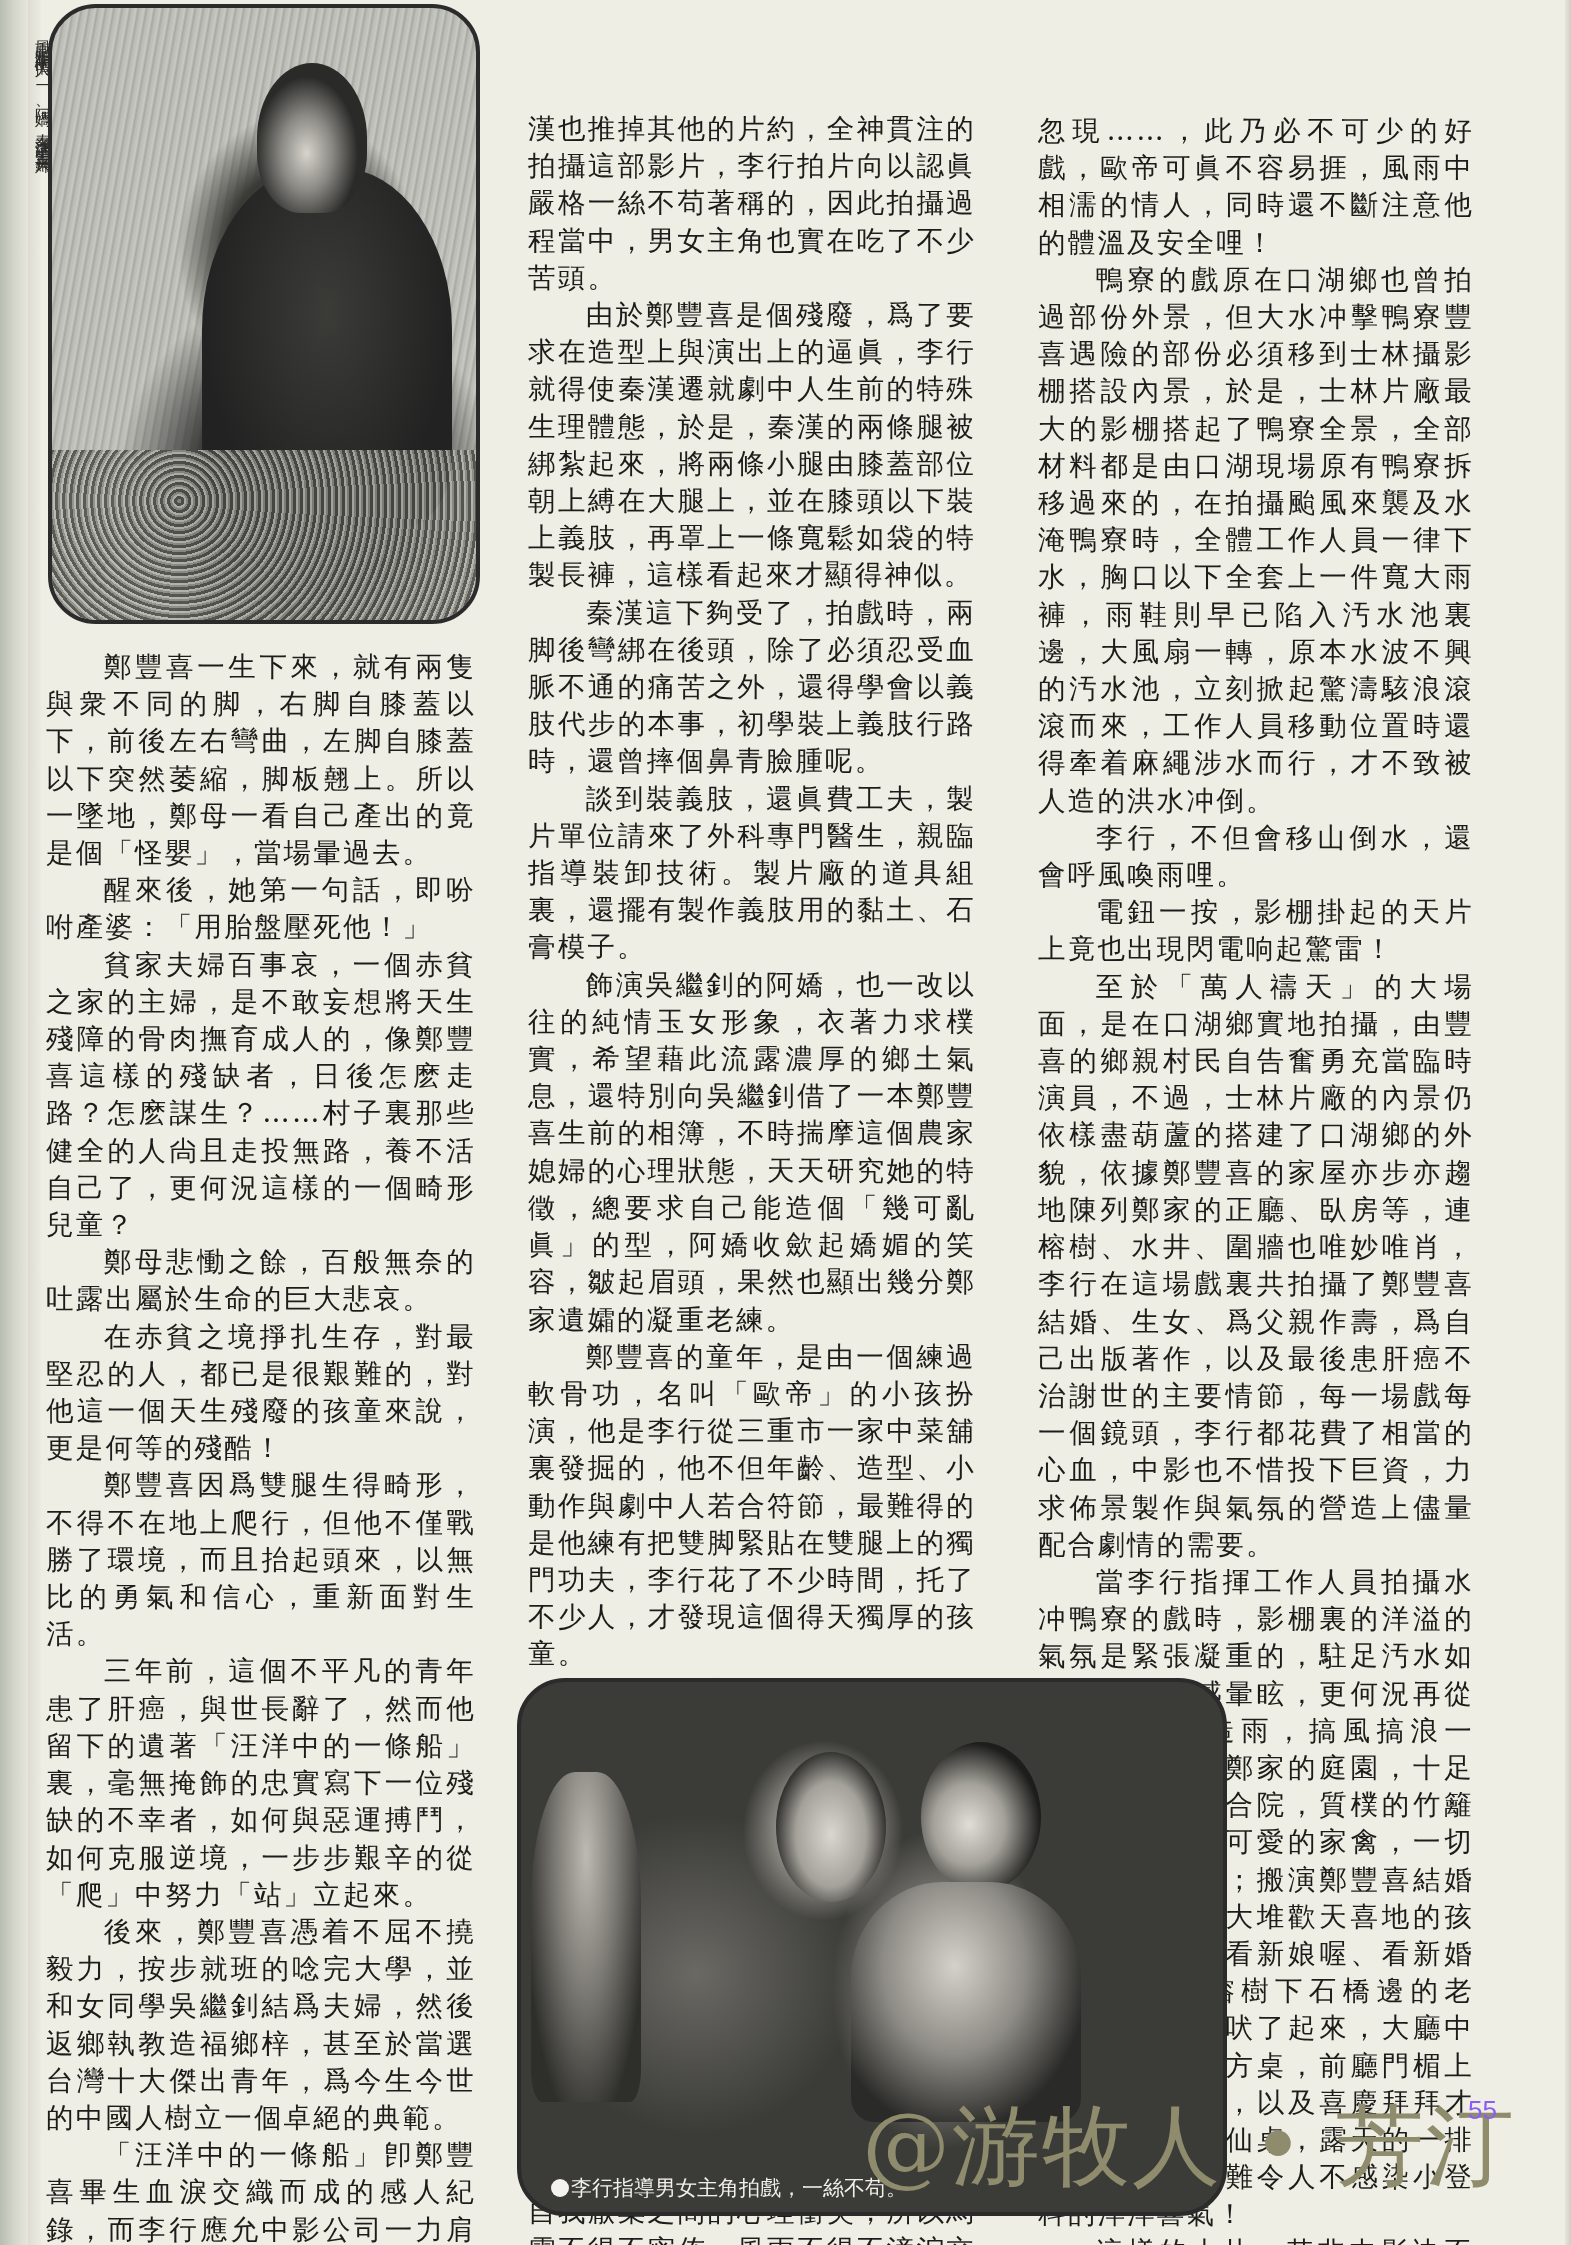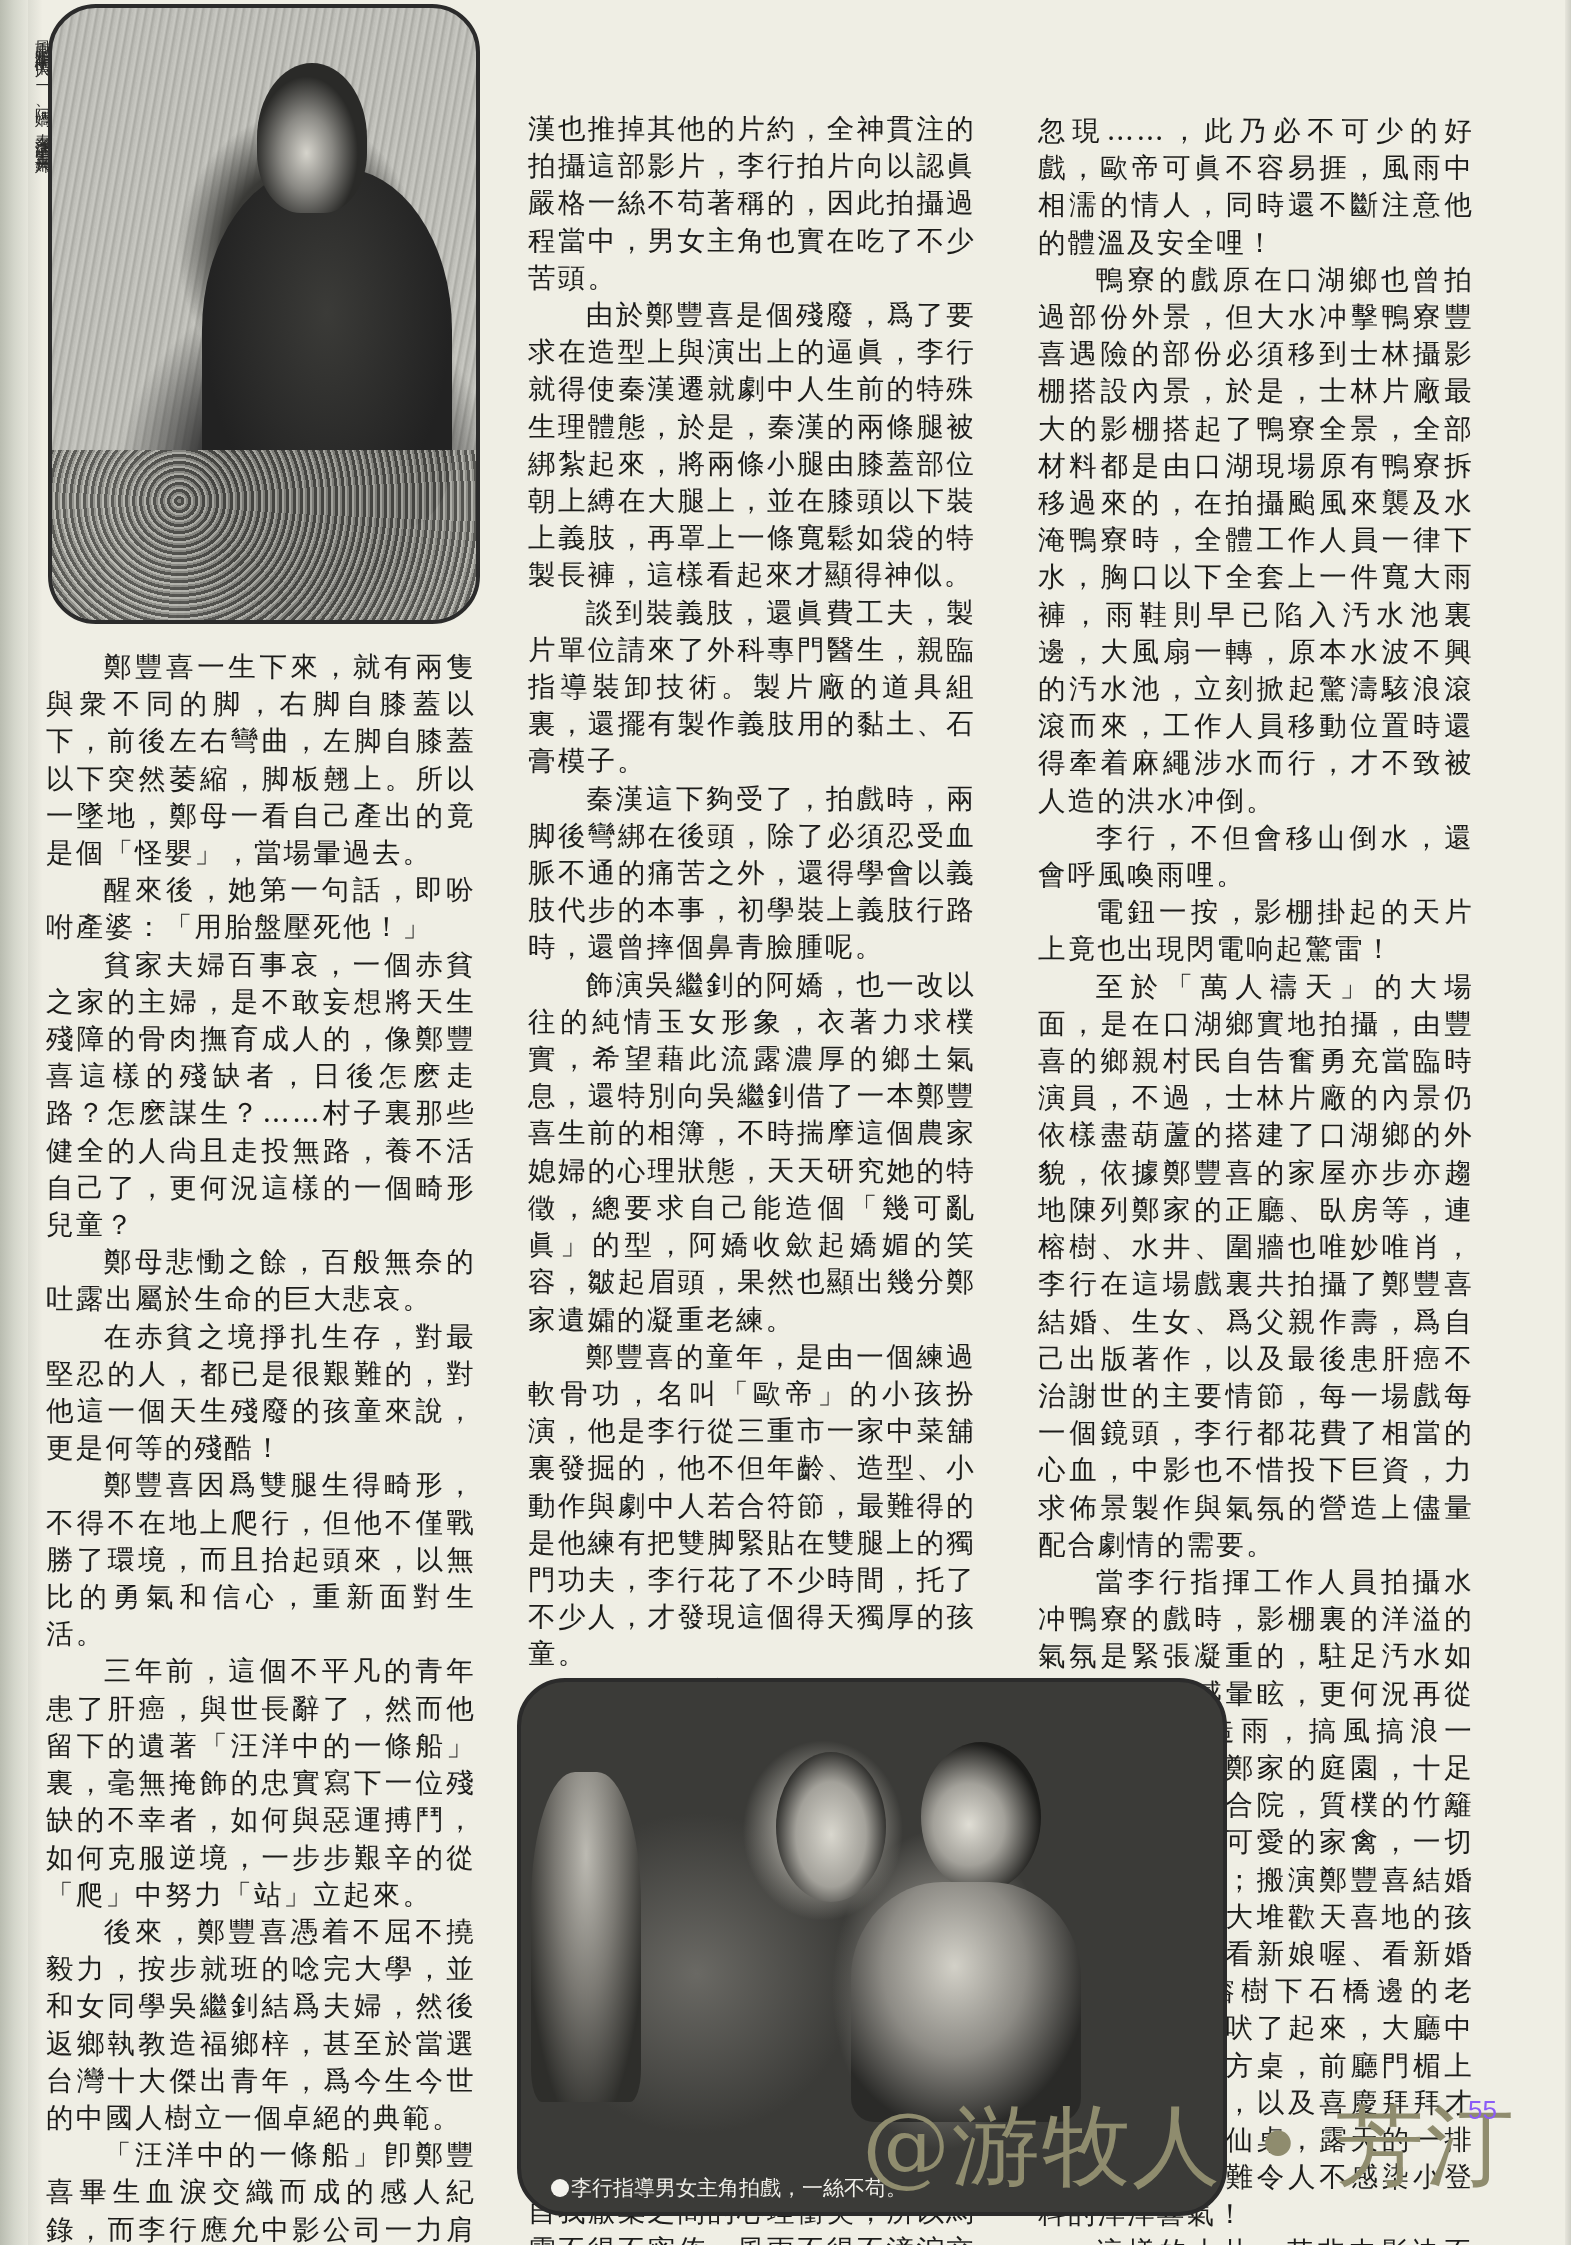"談到裝義肢，還眞費工夫，製片單位請來了外科專門醫生，親臨指導裝卸技術。製片廠的道" p { order: before "秦漢這下夠受了，拍戲時，兩脚後彎綁在後頭，除了必須忍受血脈不通的痛苦之外，還得學" -> after "秦漢這下夠受了，拍戲時，兩脚後彎綁在後頭，除了必須忍受血脈不通的痛苦之外，還得學" }
